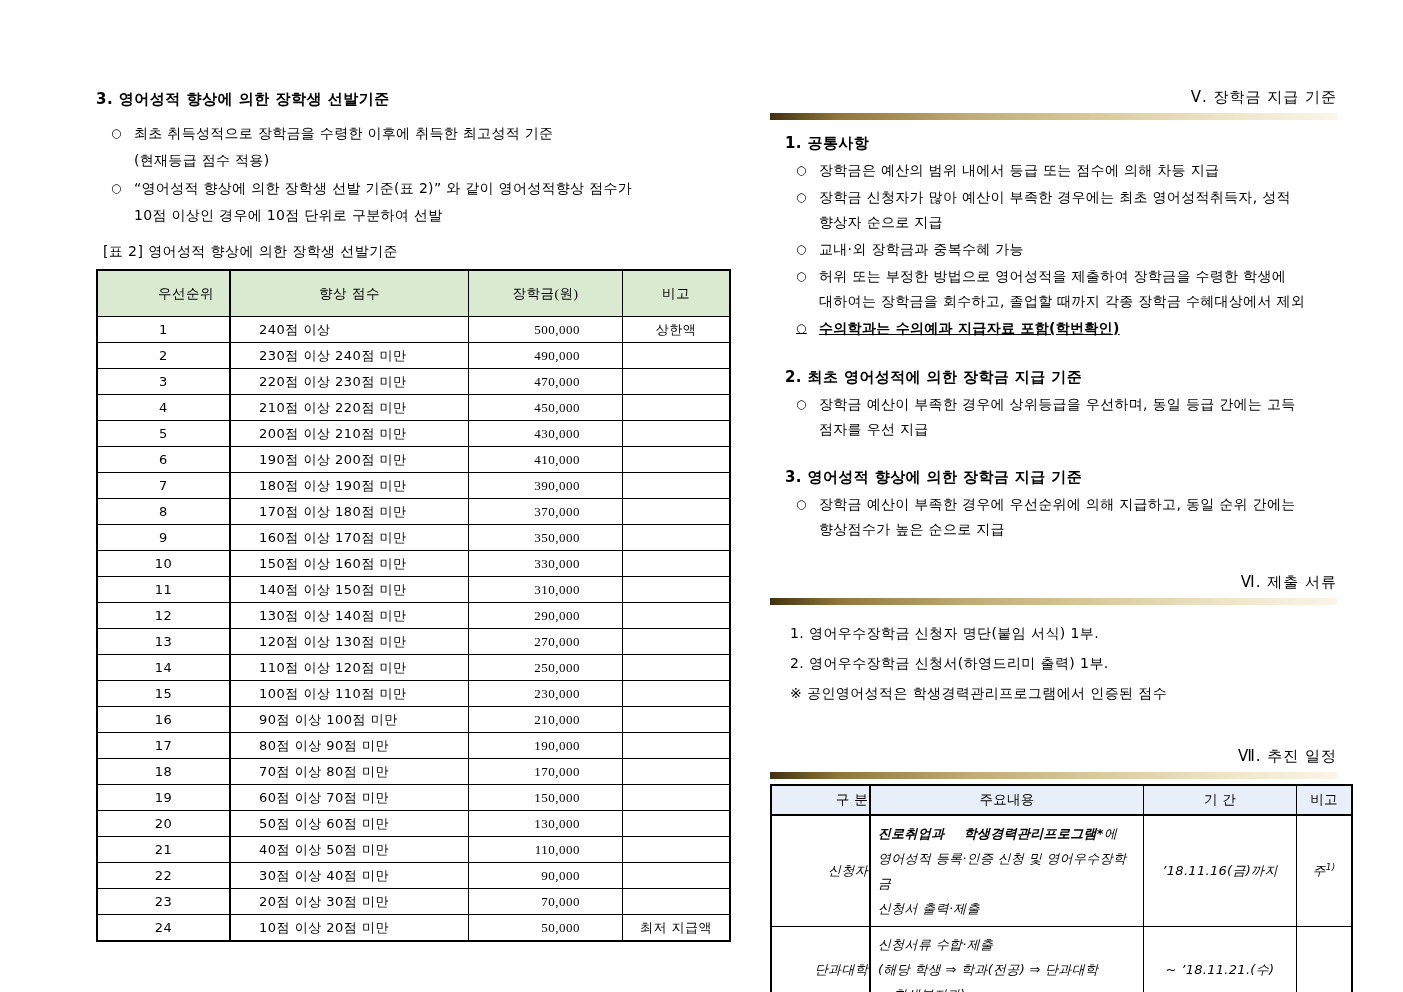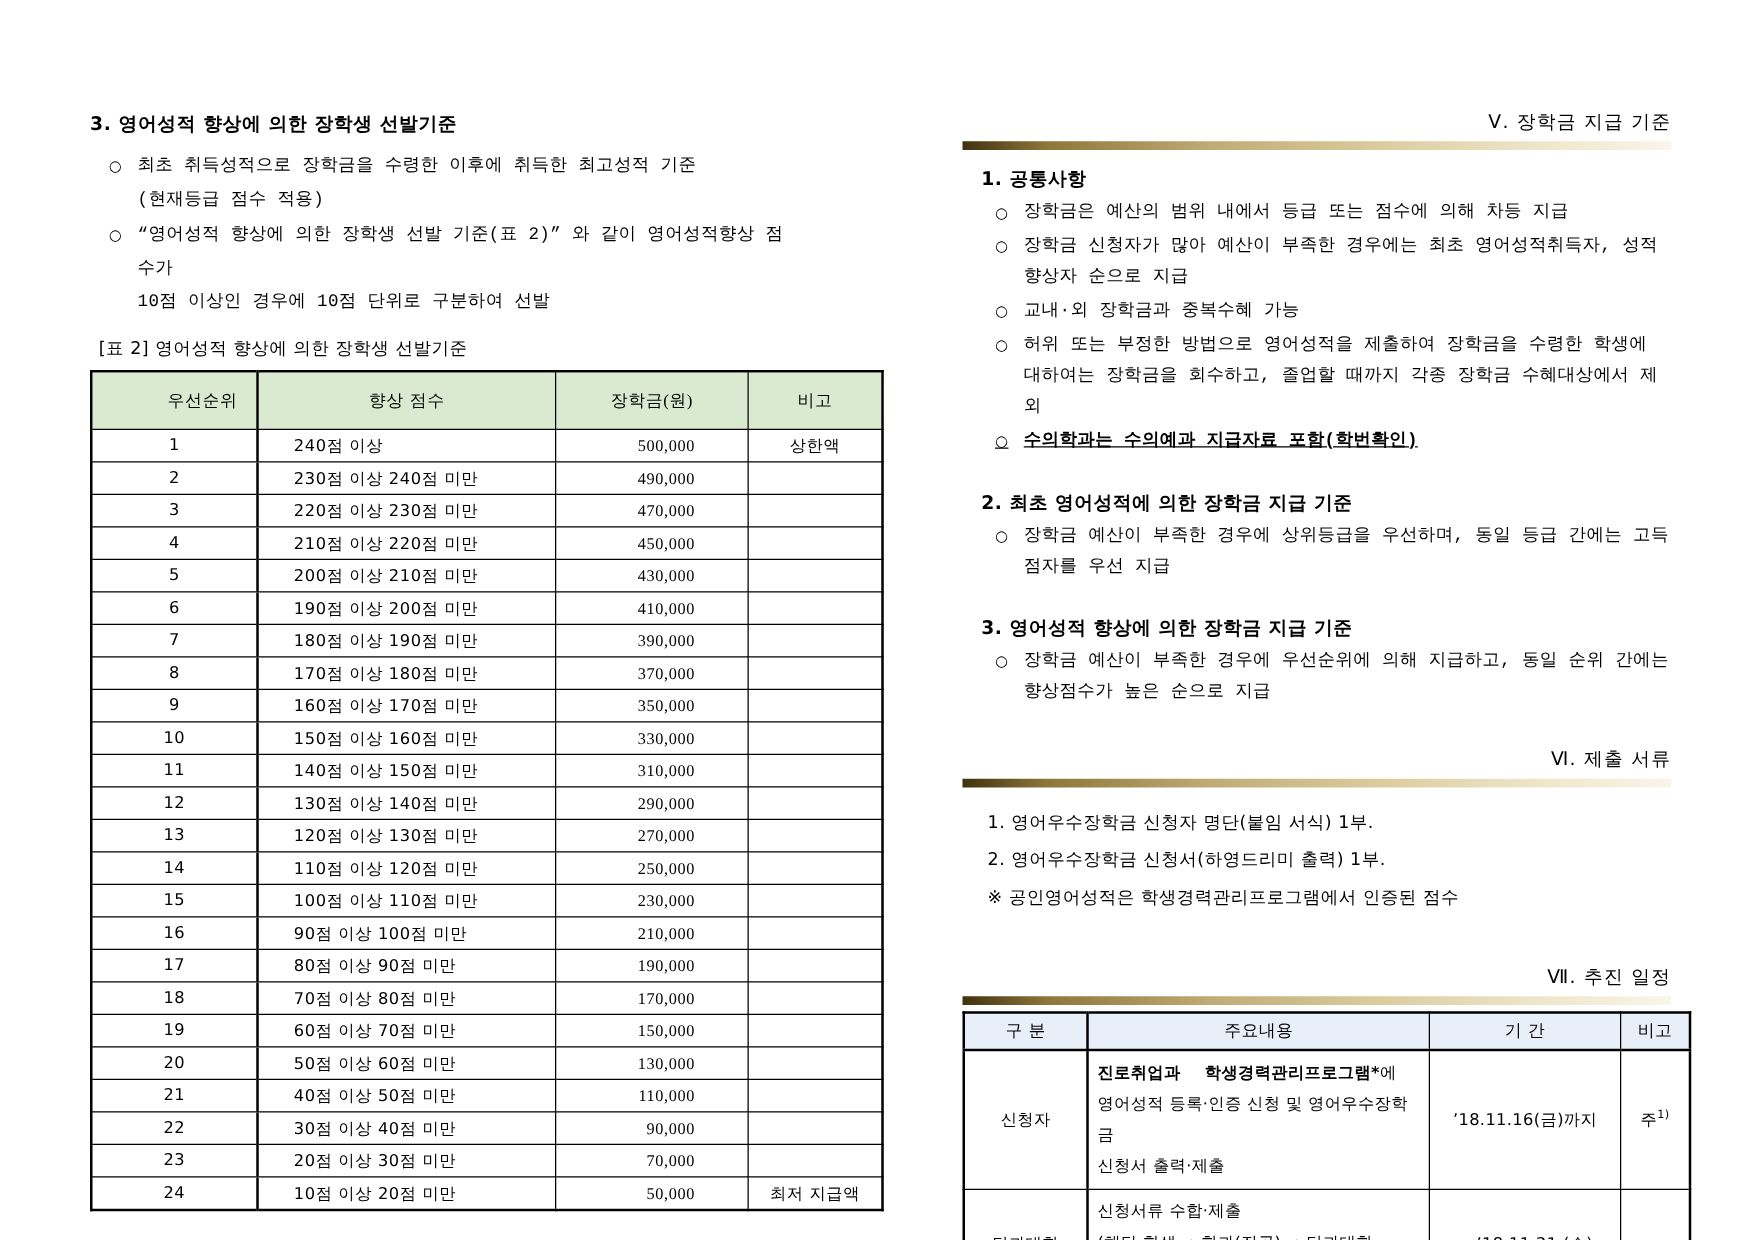"3. 영어성적 향상에 의한 장학생" .page3 { left: 72px -> 96px }
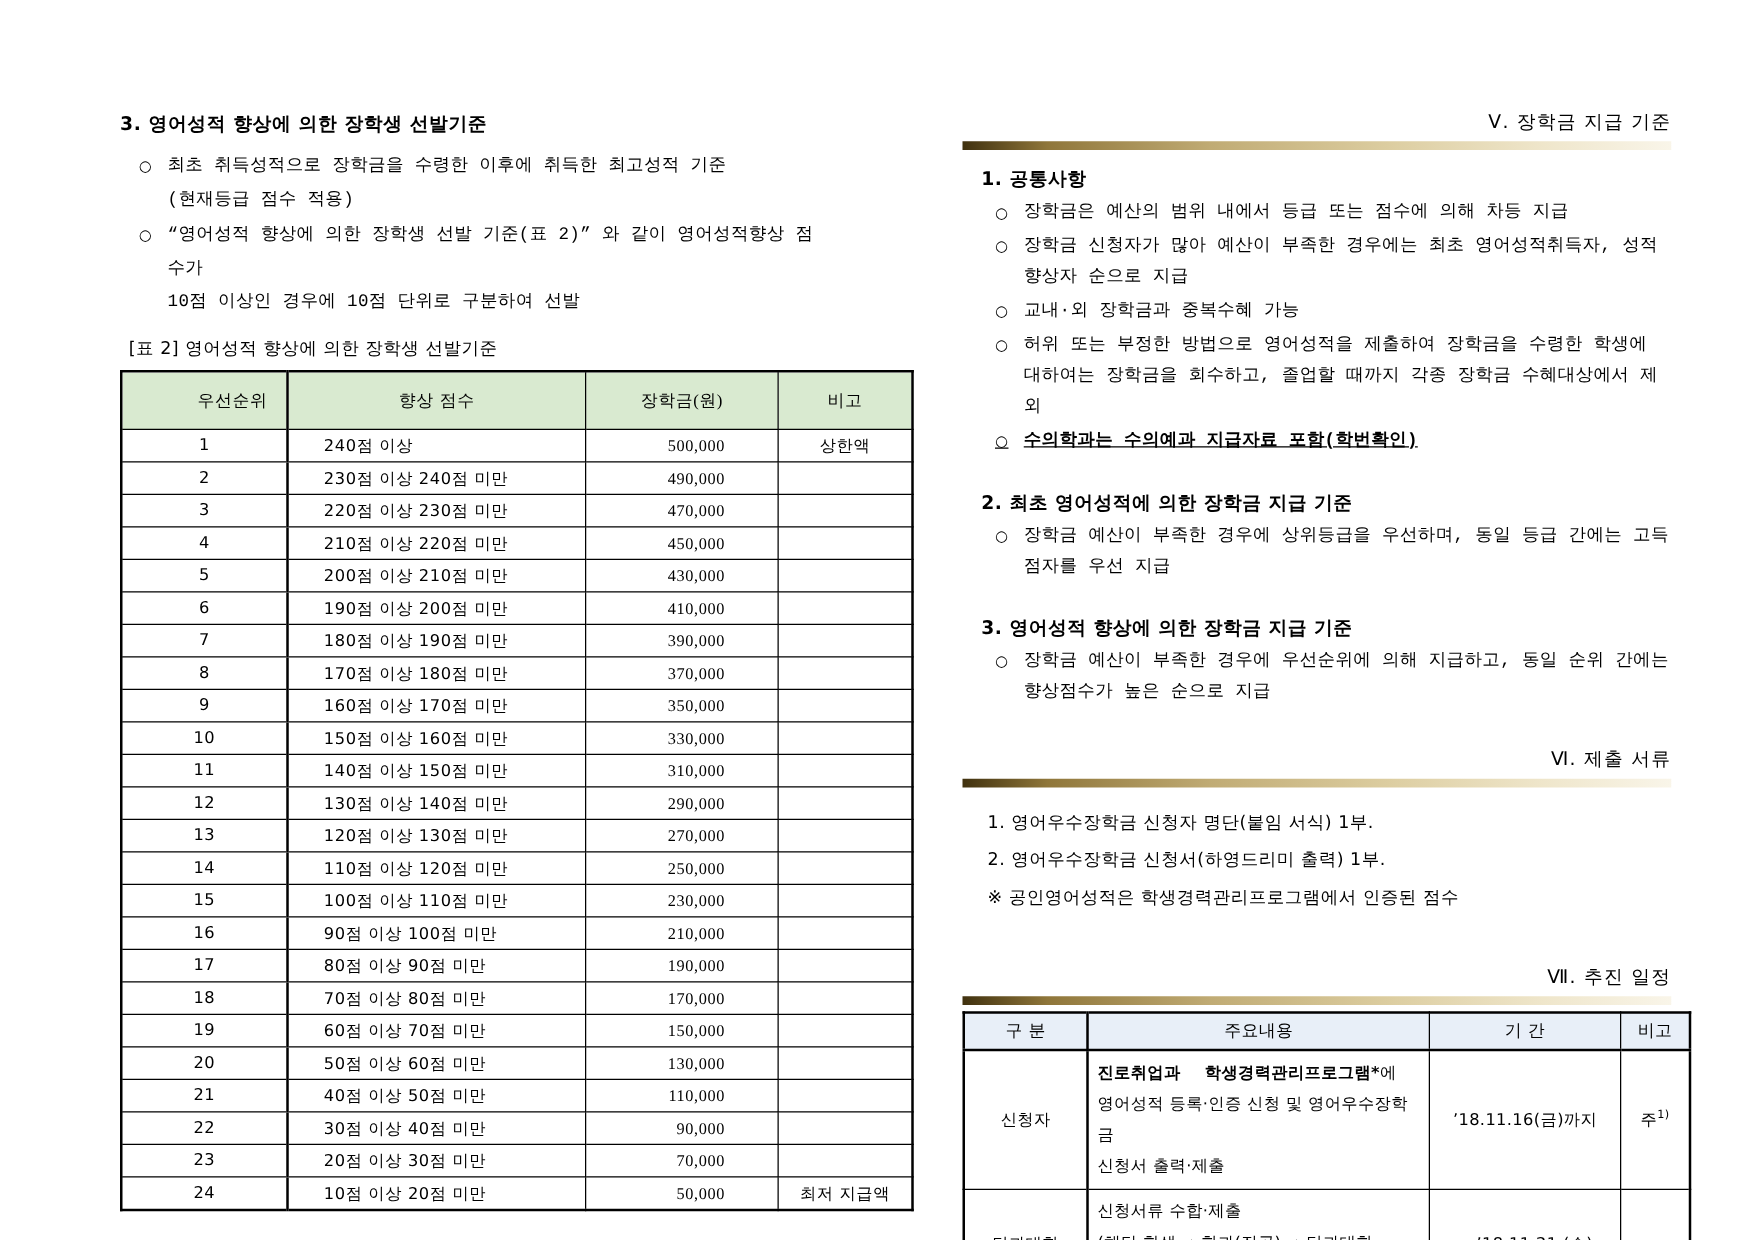"최초 취득성적으로 장학금을 수령한 이후에" .bullet .btext { font-family: Liberation Mono, monospace -> none }
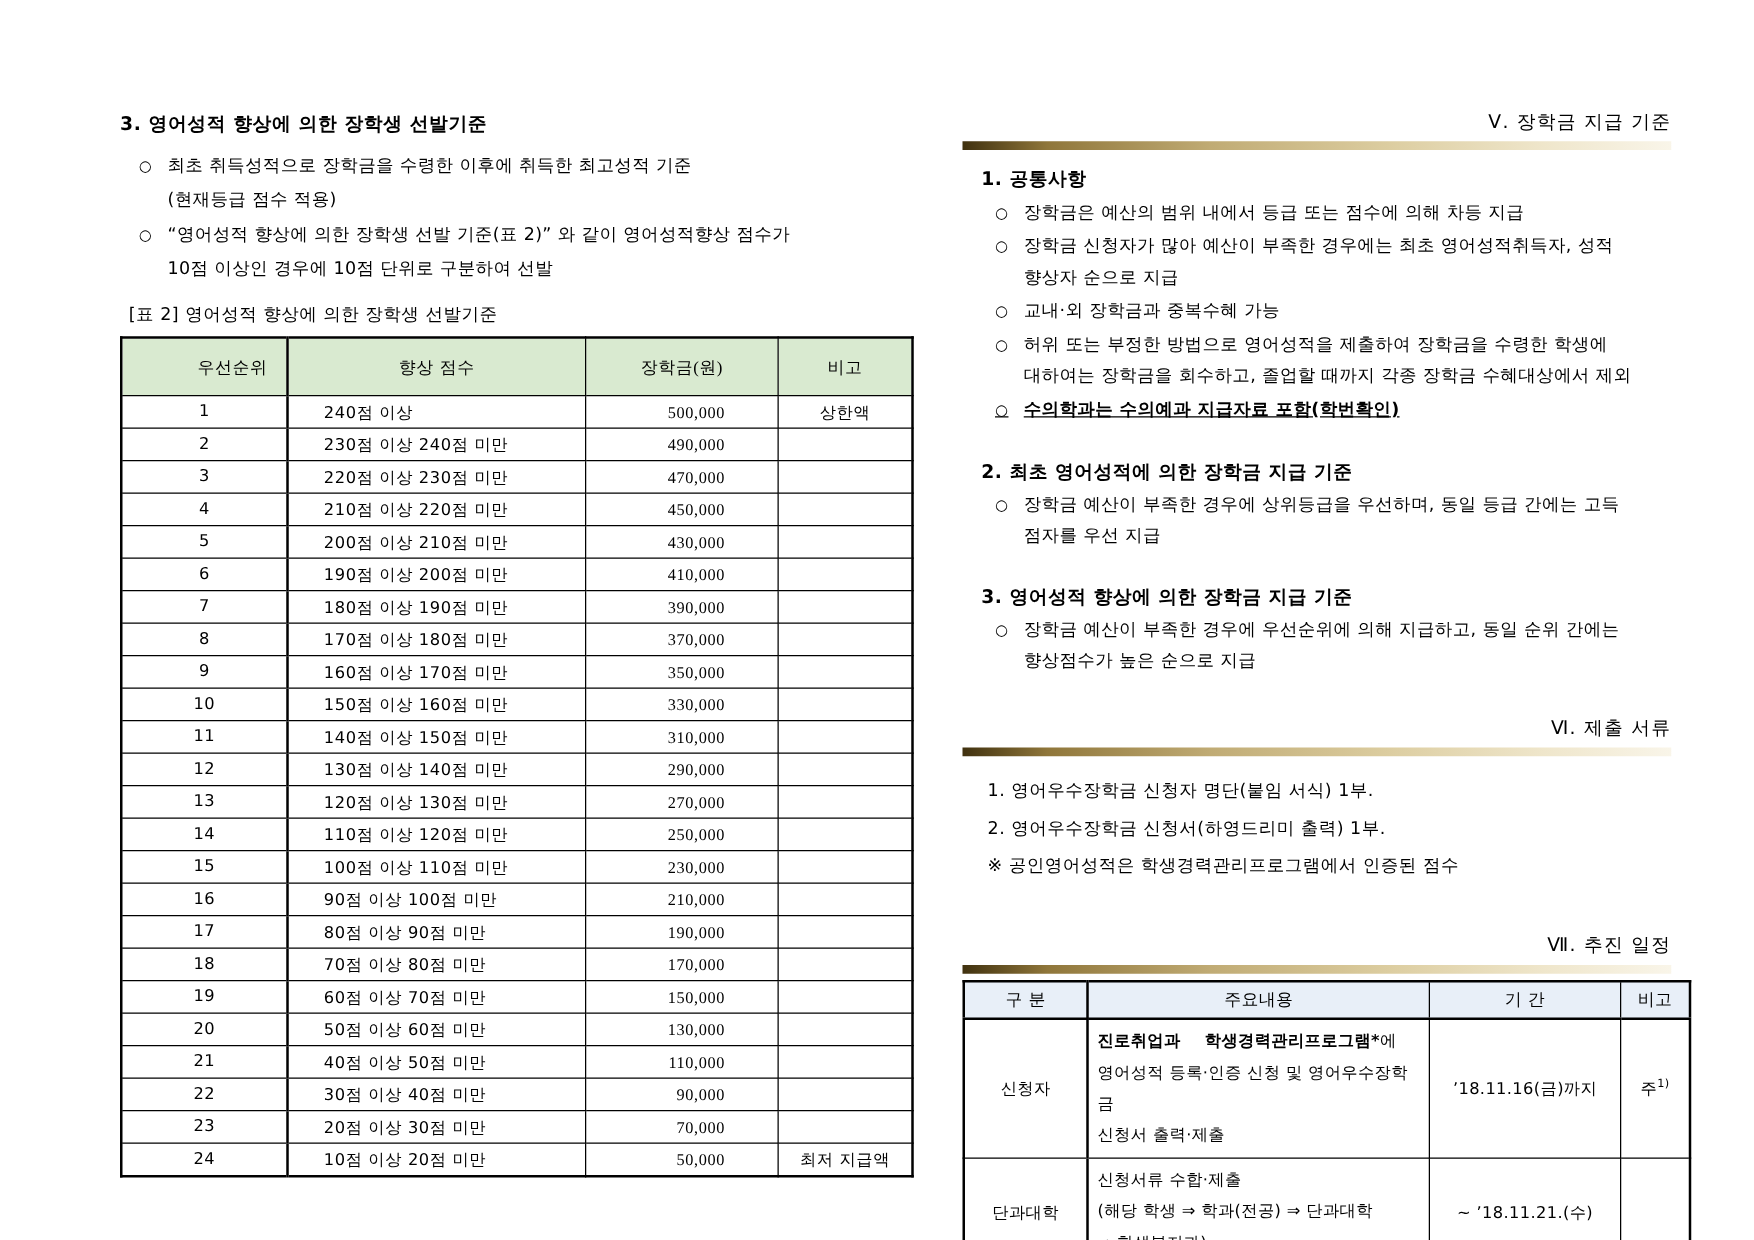"구 분" #sched .h0,#sched .s-cat { text-align: center -> right }
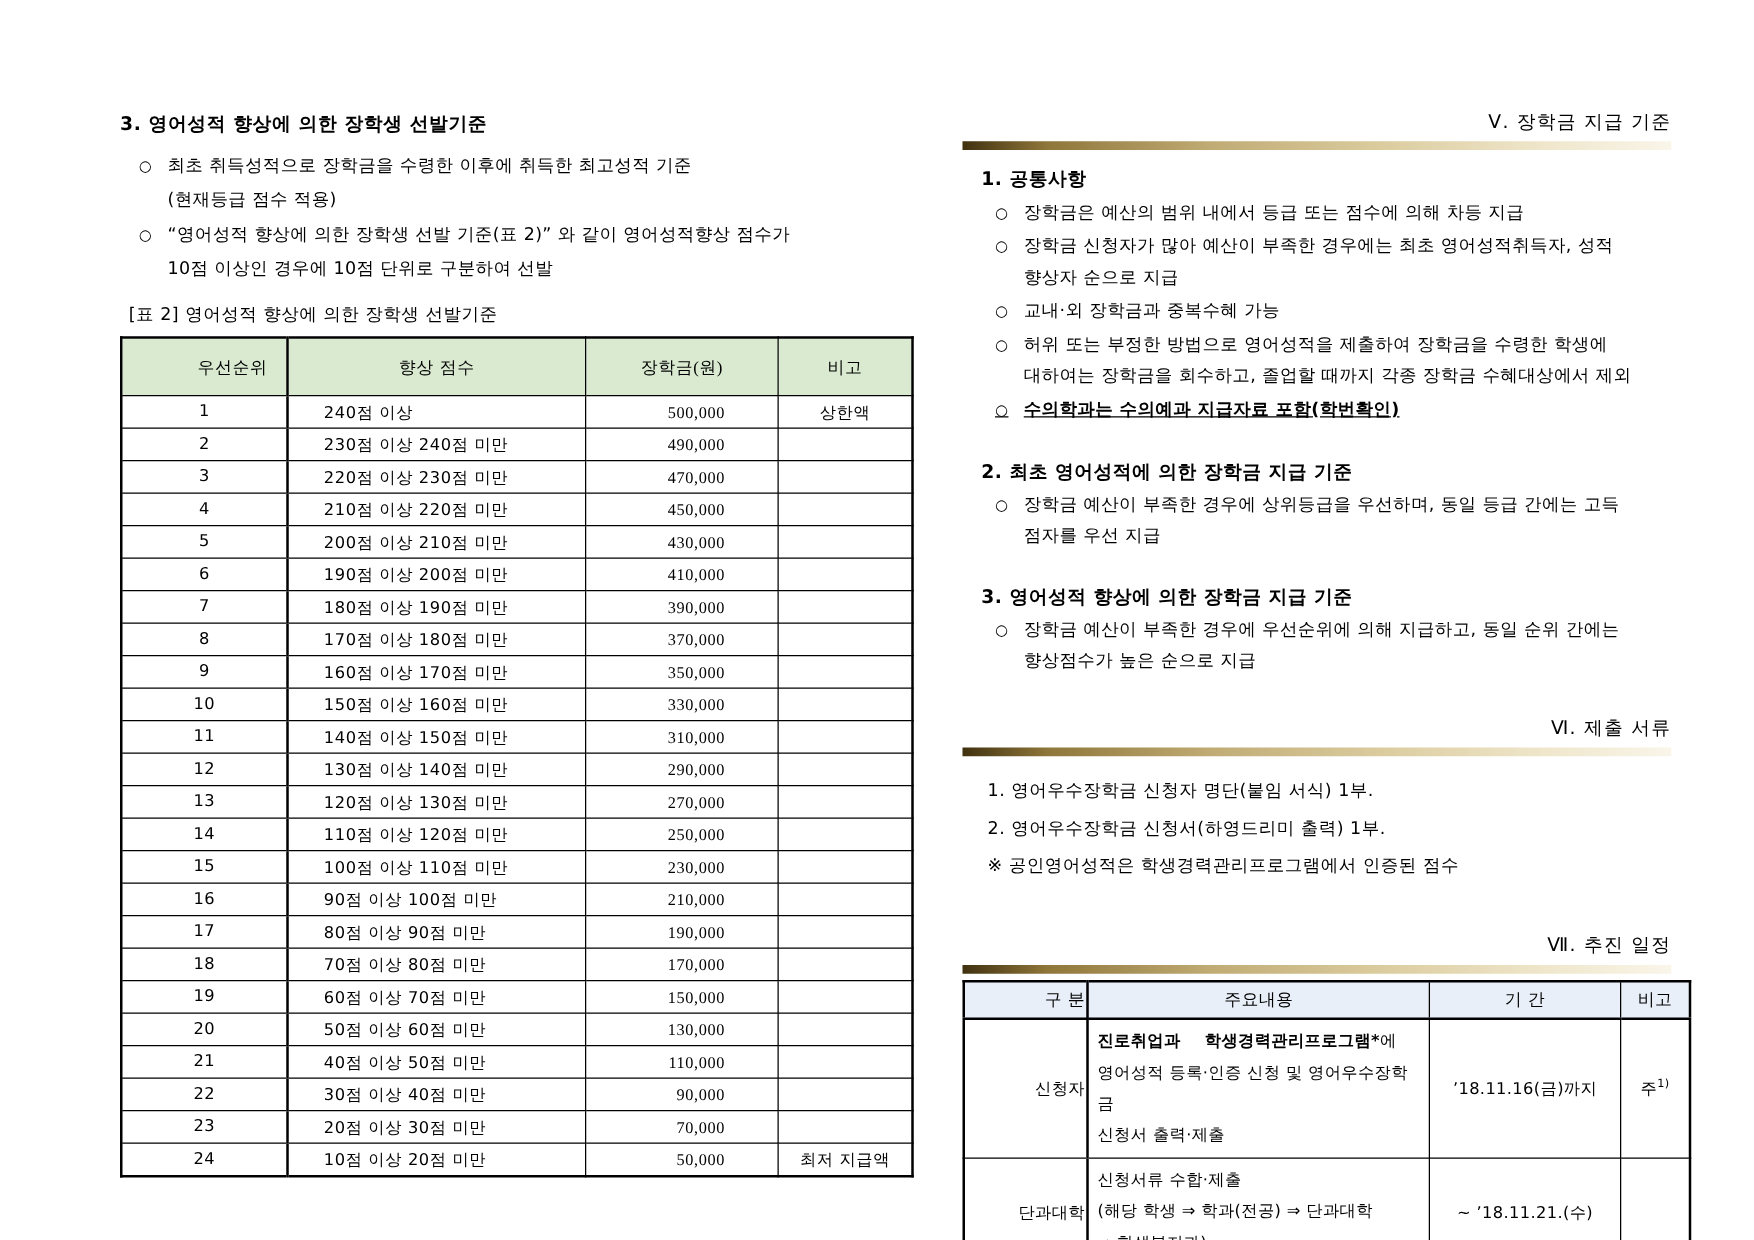"진로취업과 학생경력관리프로그램*에" #sched td { font-style: none -> italic }
